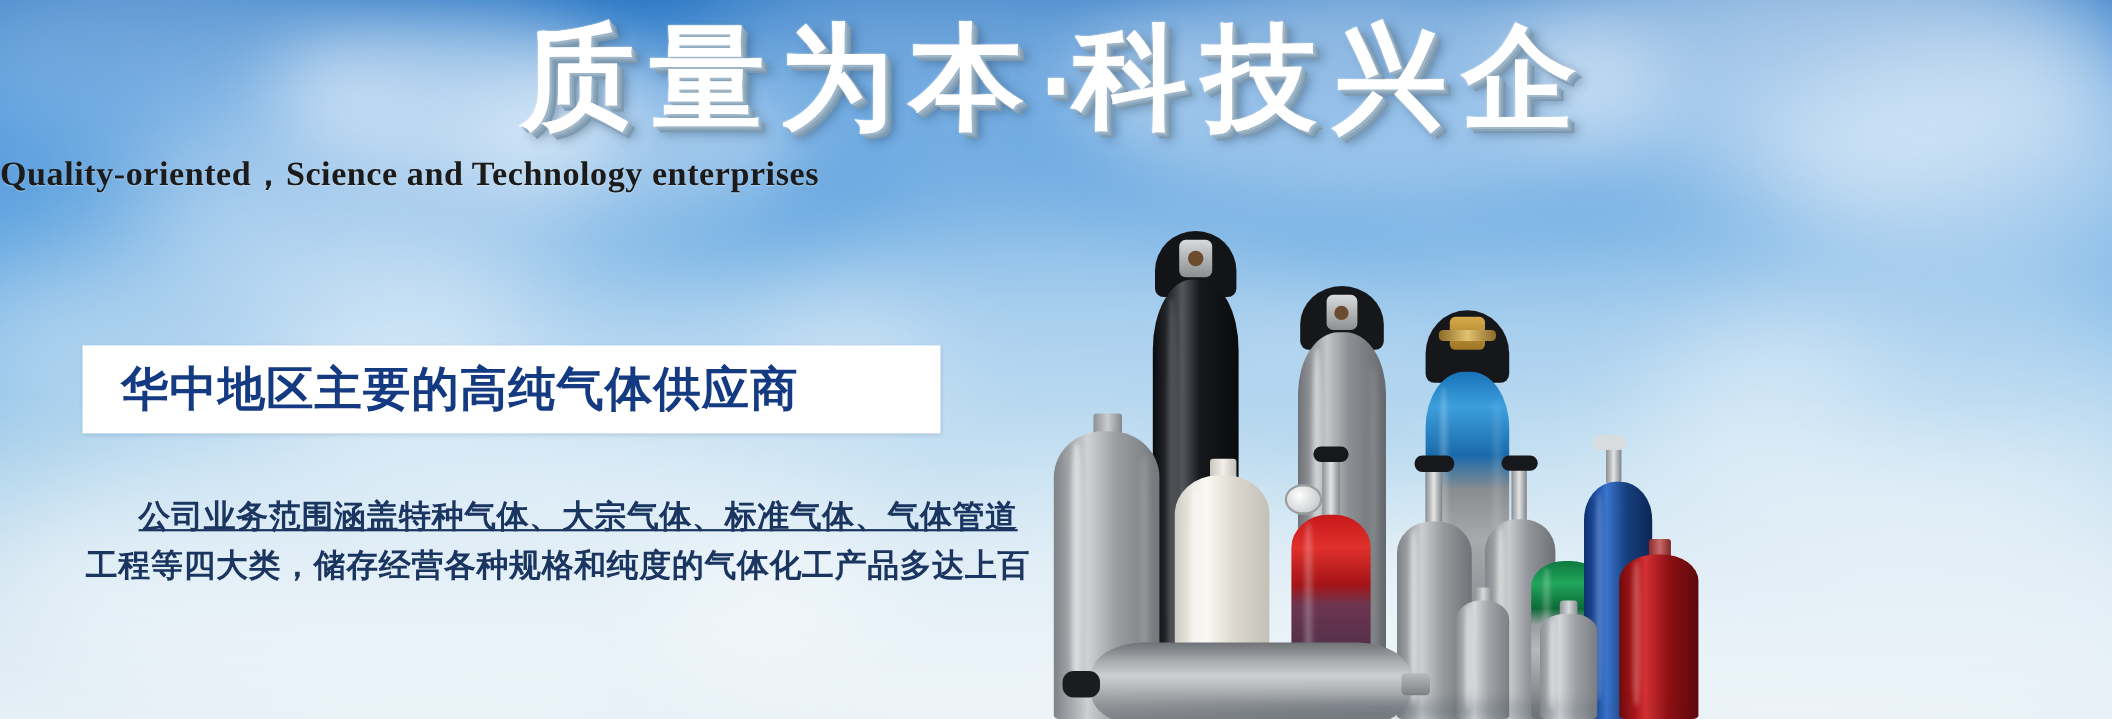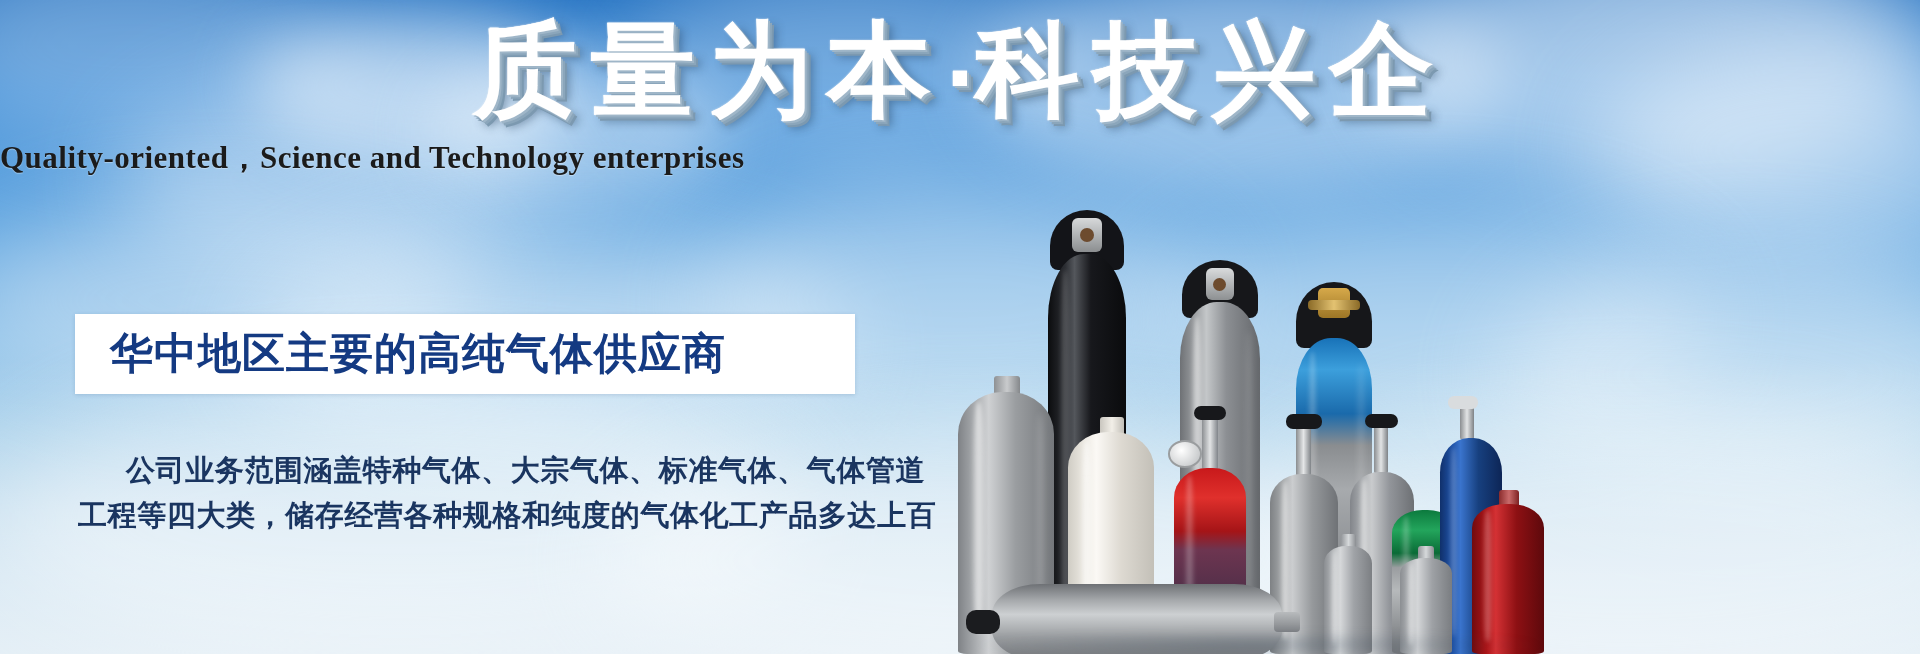"公司业务范围涵盖特种气体、大宗气体、标准气体、气体管道" .paragraph .ln.indent { text-decoration: none -> underline }
